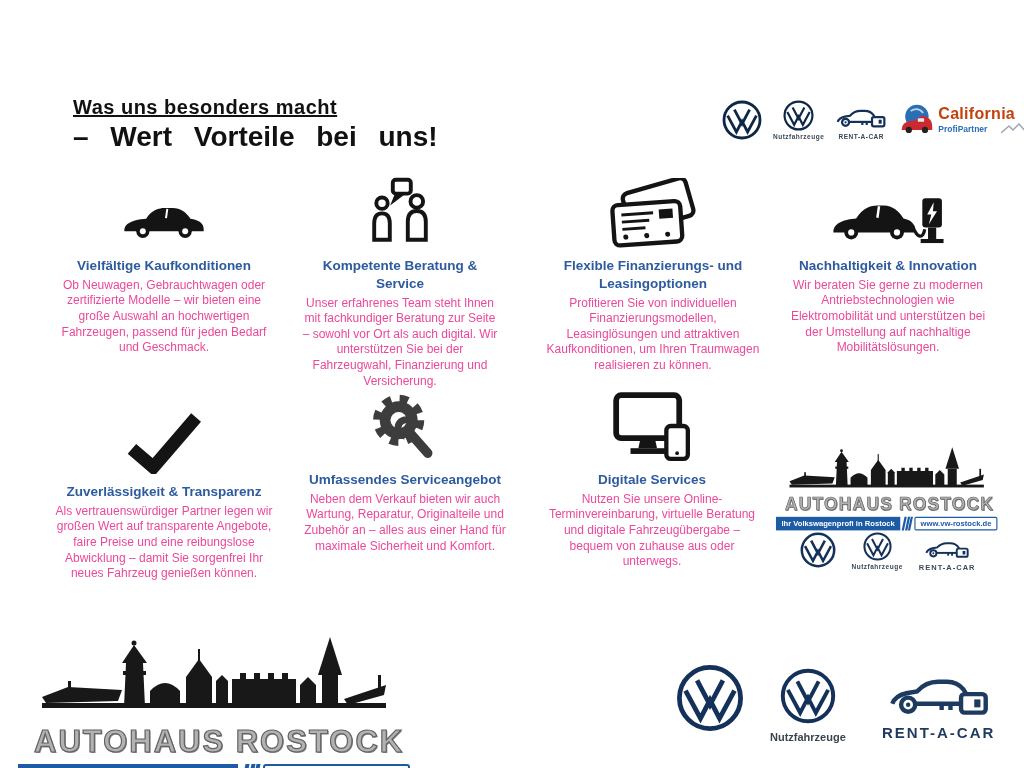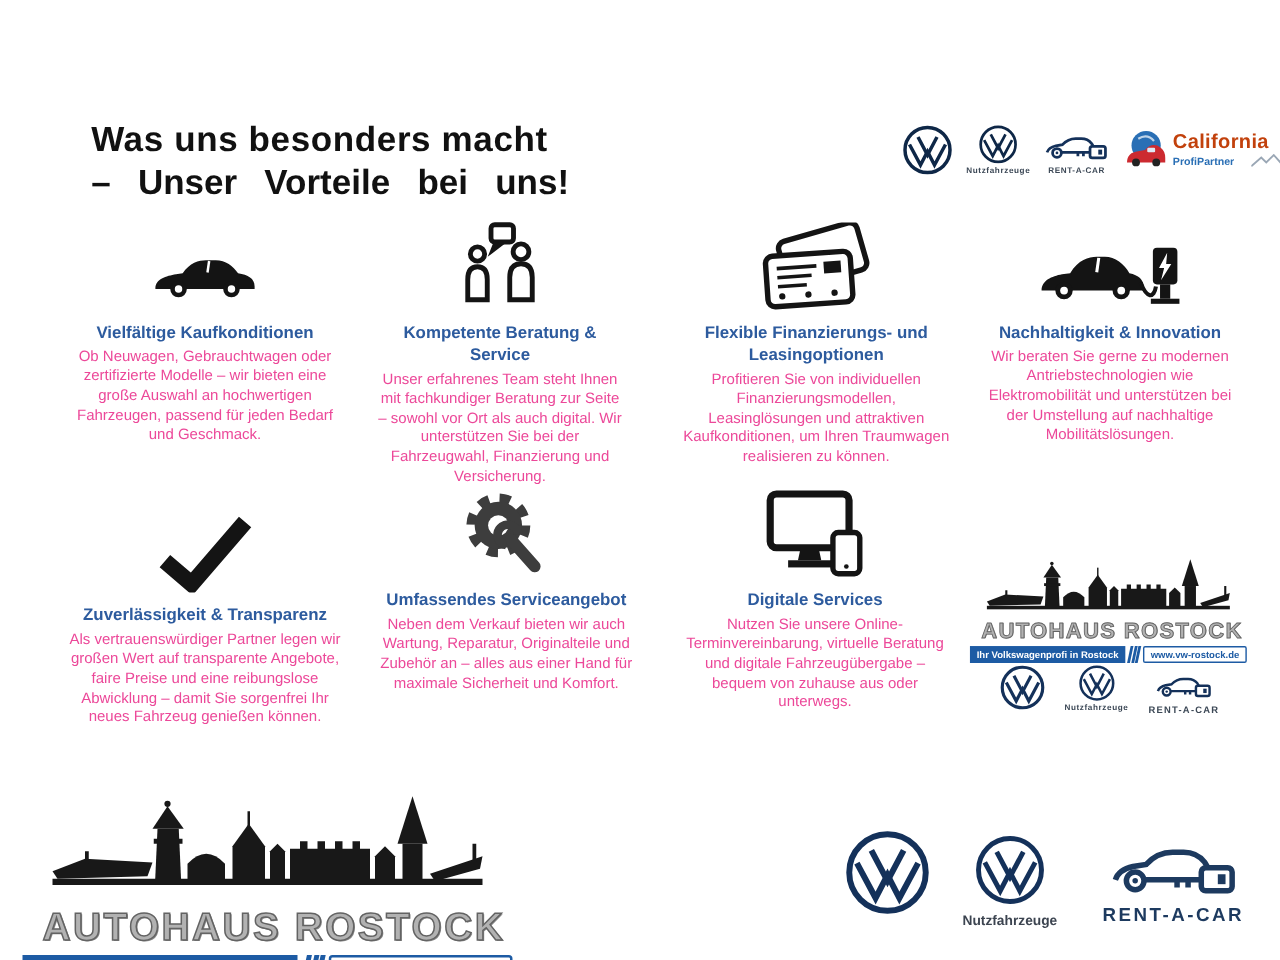"Was uns besonders macht" .title .l1 { font-size: 28px -> 20px; text-decoration: none -> underline }
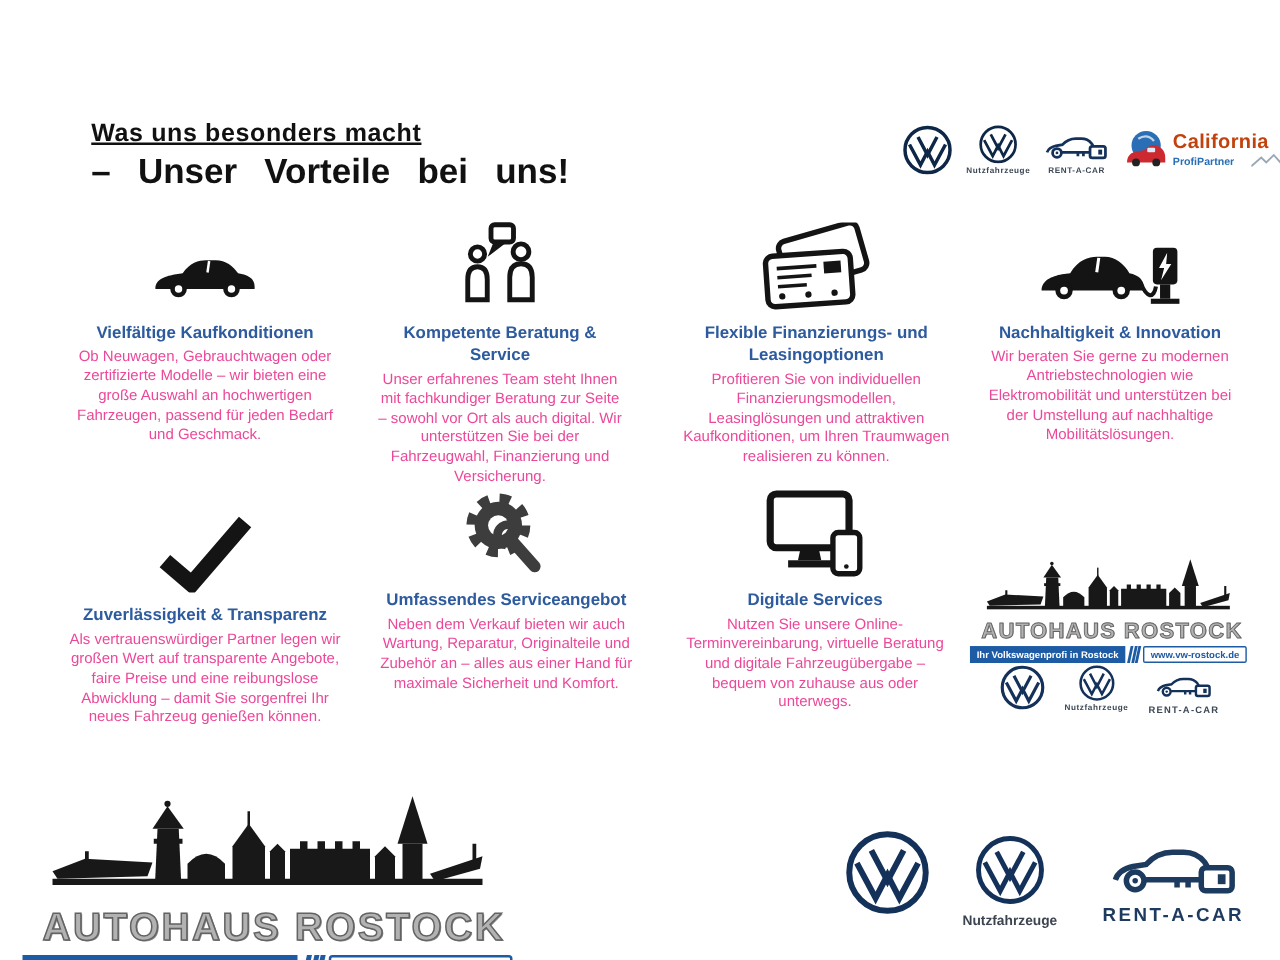"– Unser Vorteile bei uns!" div.l2 { text: Unser -> Wert }
